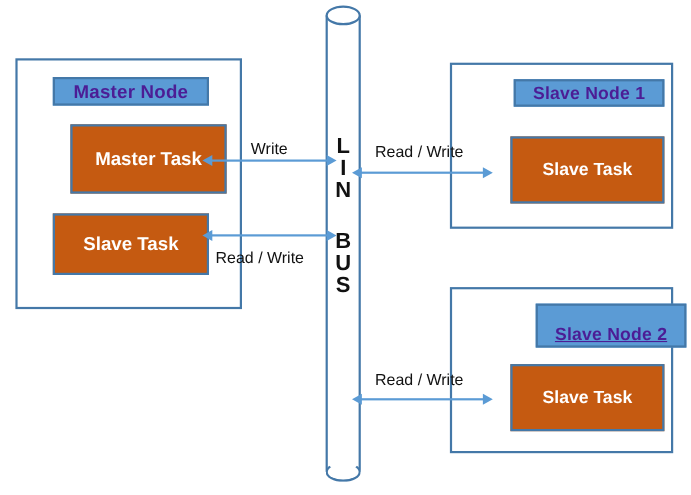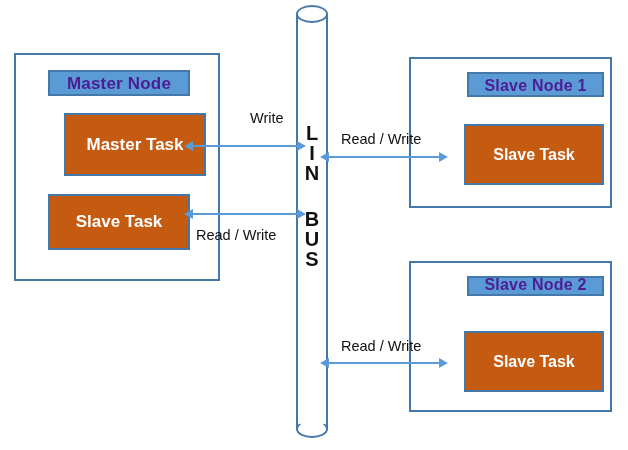"Write" div.conn-label { margin-left: 22px -> none; top: 110px -> 128px }
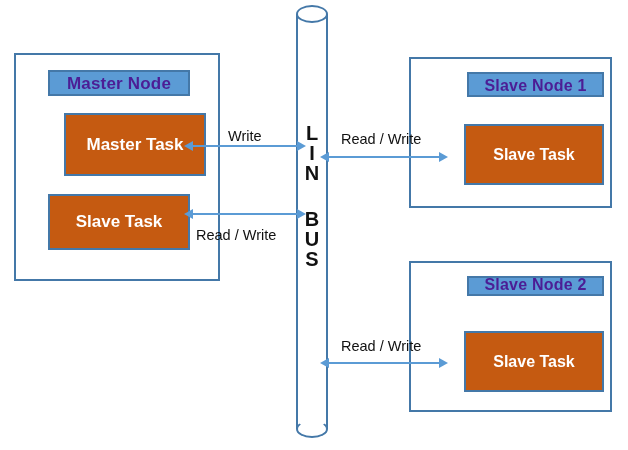"Slave Node 2" div.title-plate { height: 20px -> 40px; left: 443px -> 463px; text-decoration: none -> underline }
